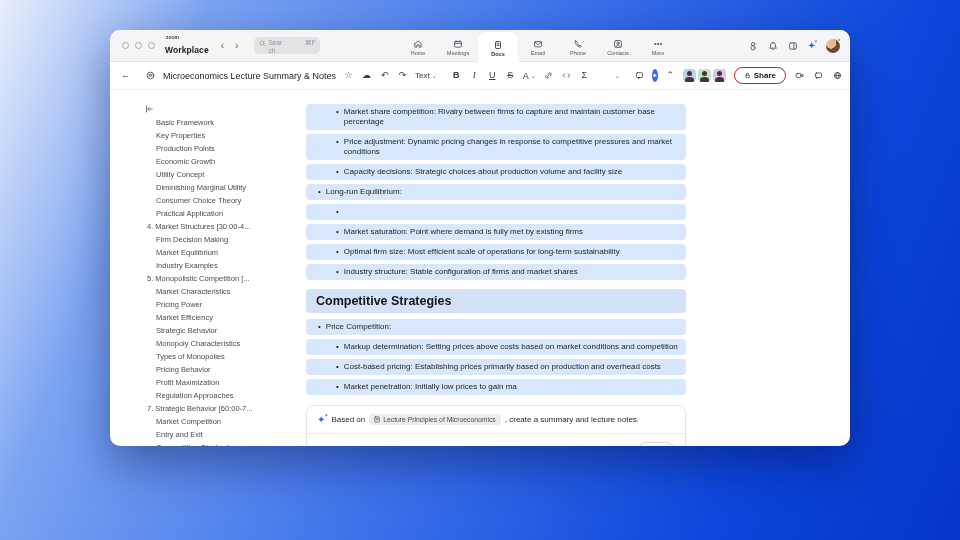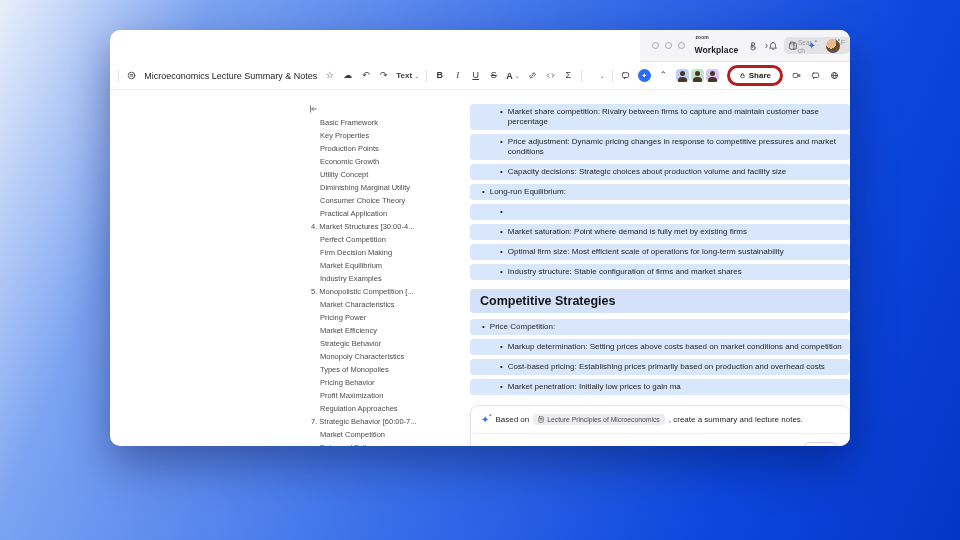"Workplace" .win { align-items: flex-end -> none }
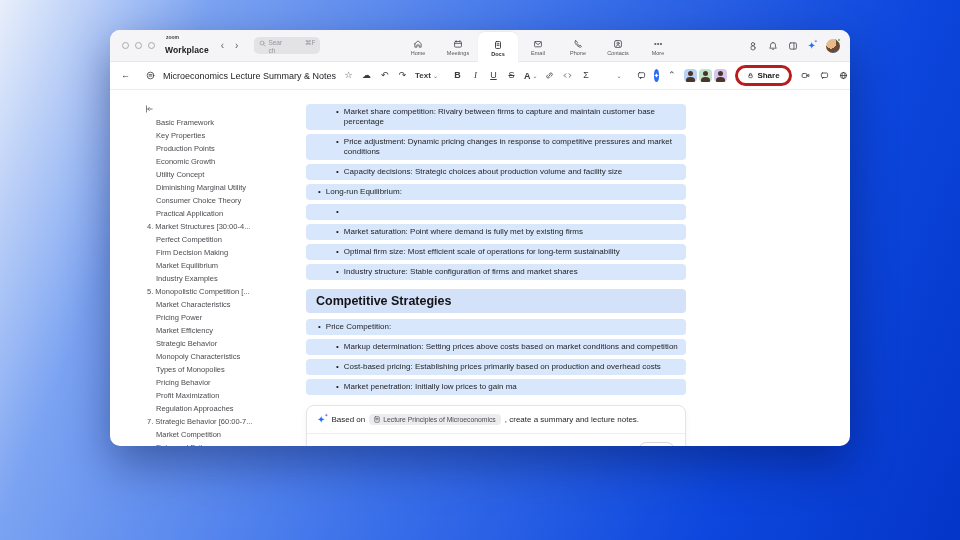"Text" .tsel { font-weight: bold -> none }
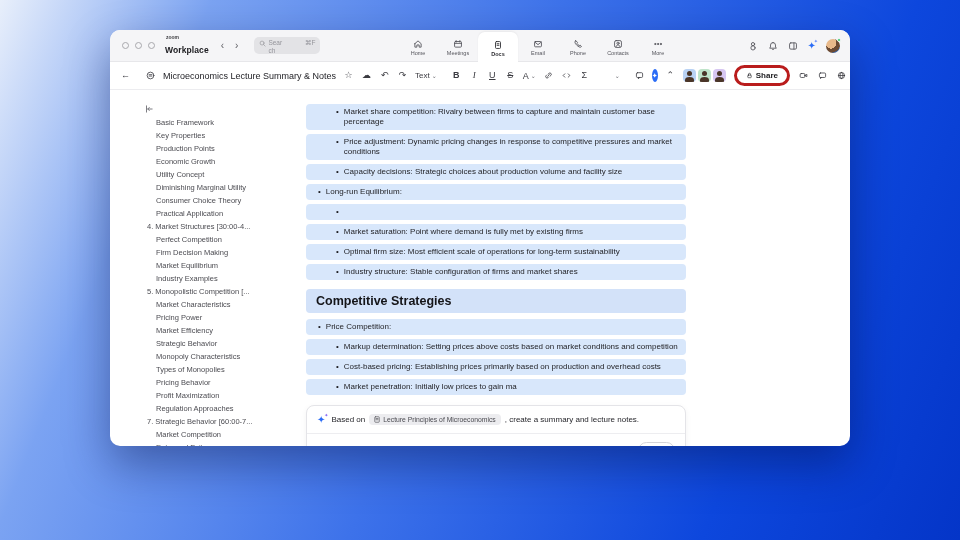"Share" .share-btn { border: 3px solid #b91c1c -> 1px solid #b91c1c }
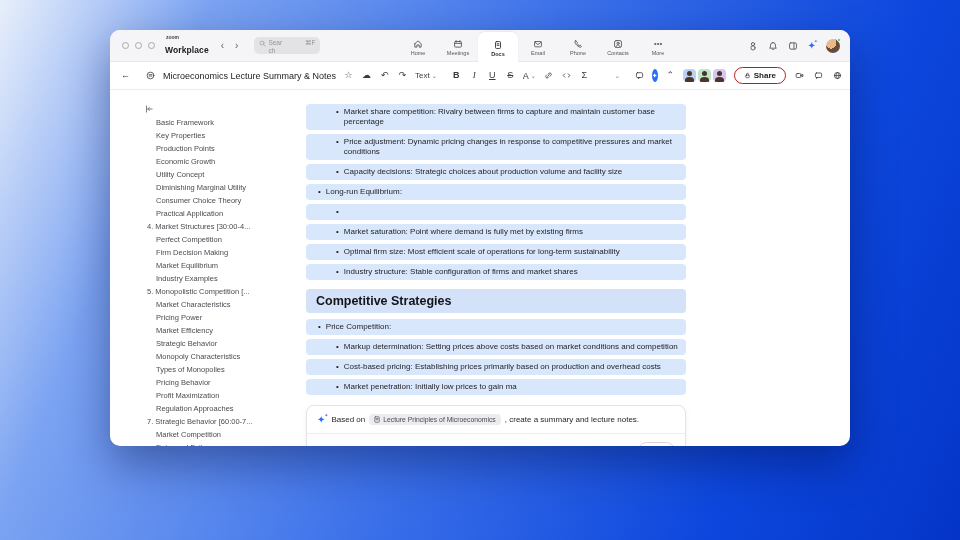"Perfect Competition" div.sb-item { html: <div>Perfect Competition</div> -> none }
